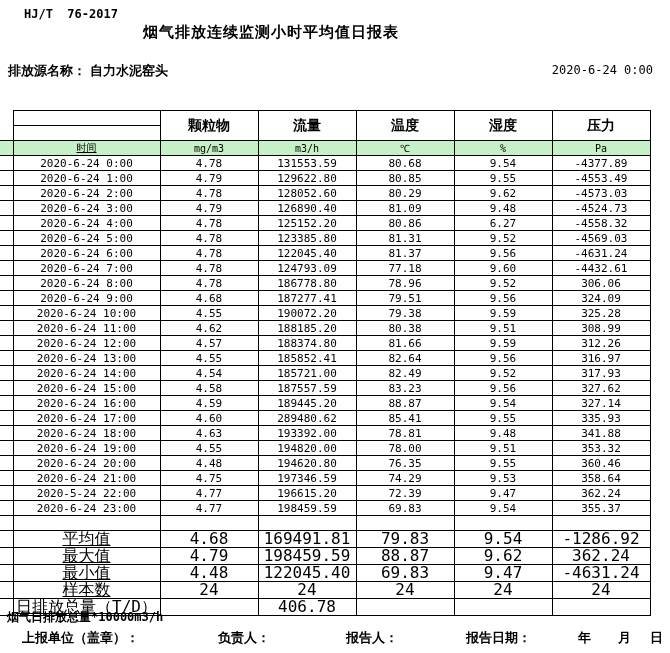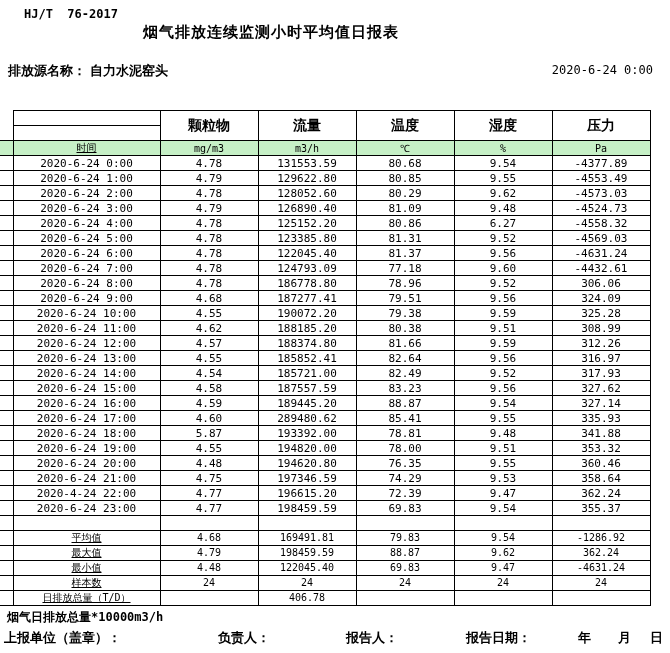"5.87" td.val { text: 5.87 -> 4.63 }
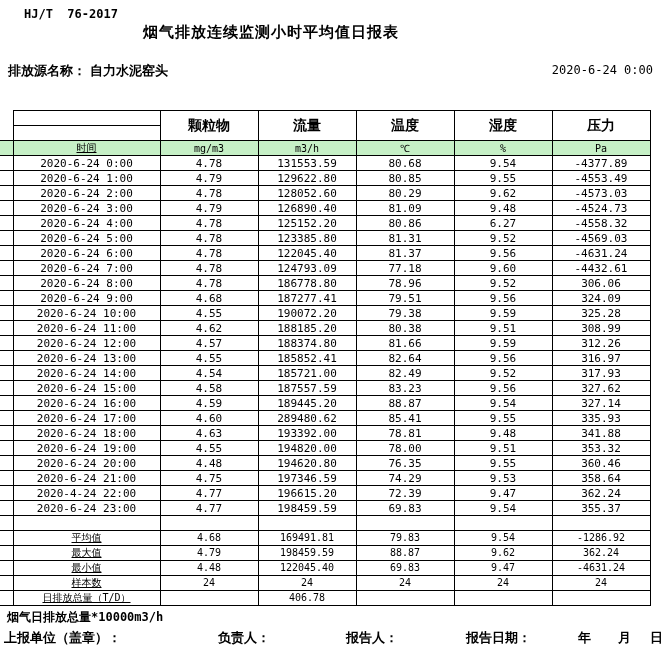"2020-4-24 22:00" td.time { text: 2020-4-24 -> 2020-5-24 }
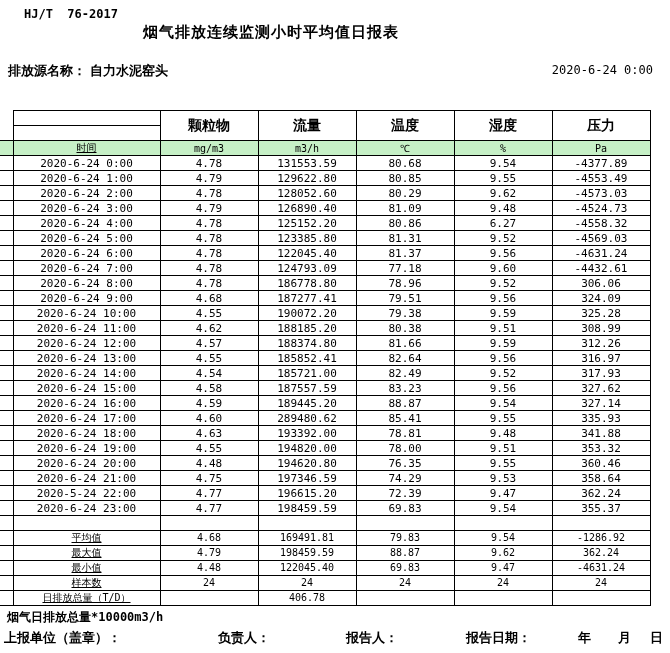"平均值" tr.srow td { font-size: 10px -> 16px }
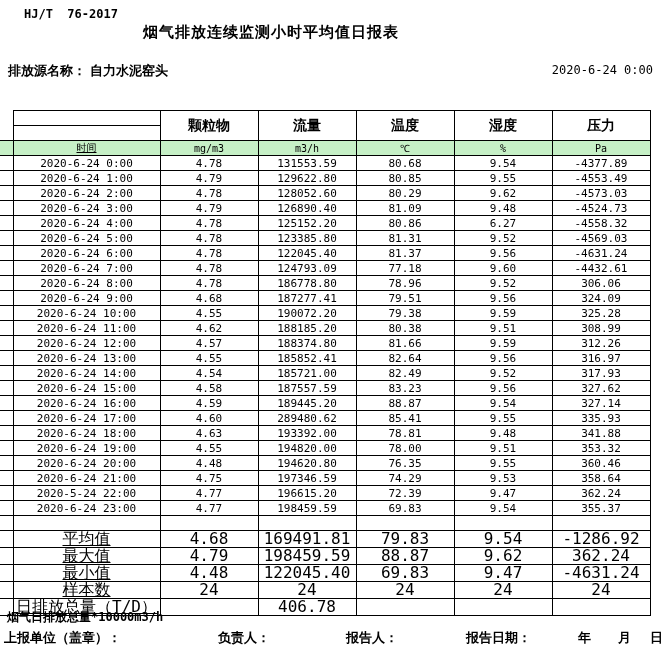"上报单位（盖章）：" .lbl-unit { left: 4px -> 22px }
